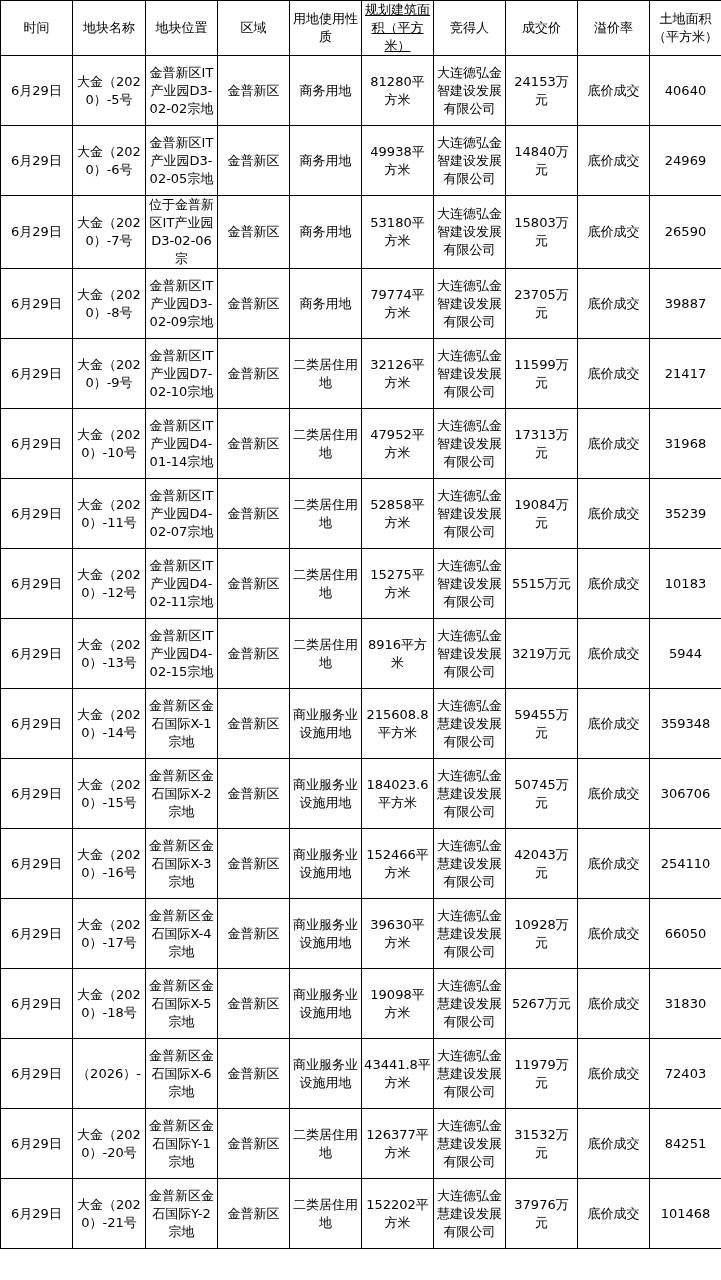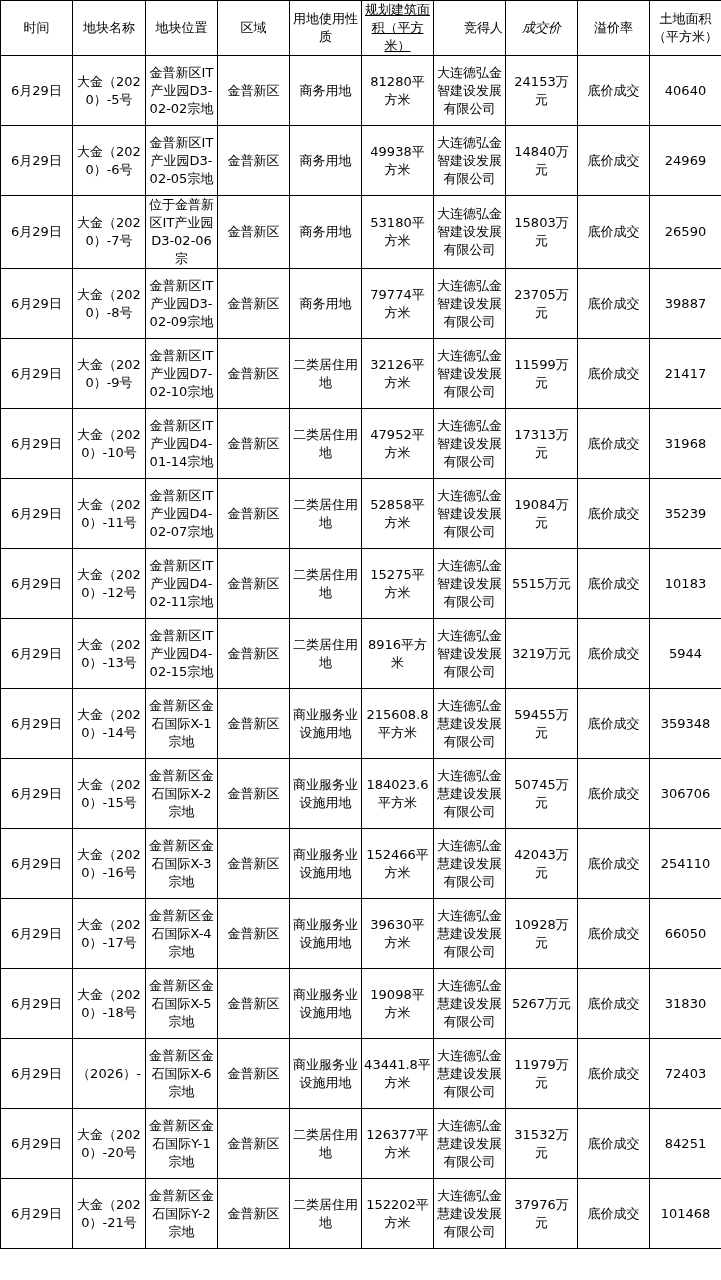"竞得人" .c-win { text-align: right -> none }
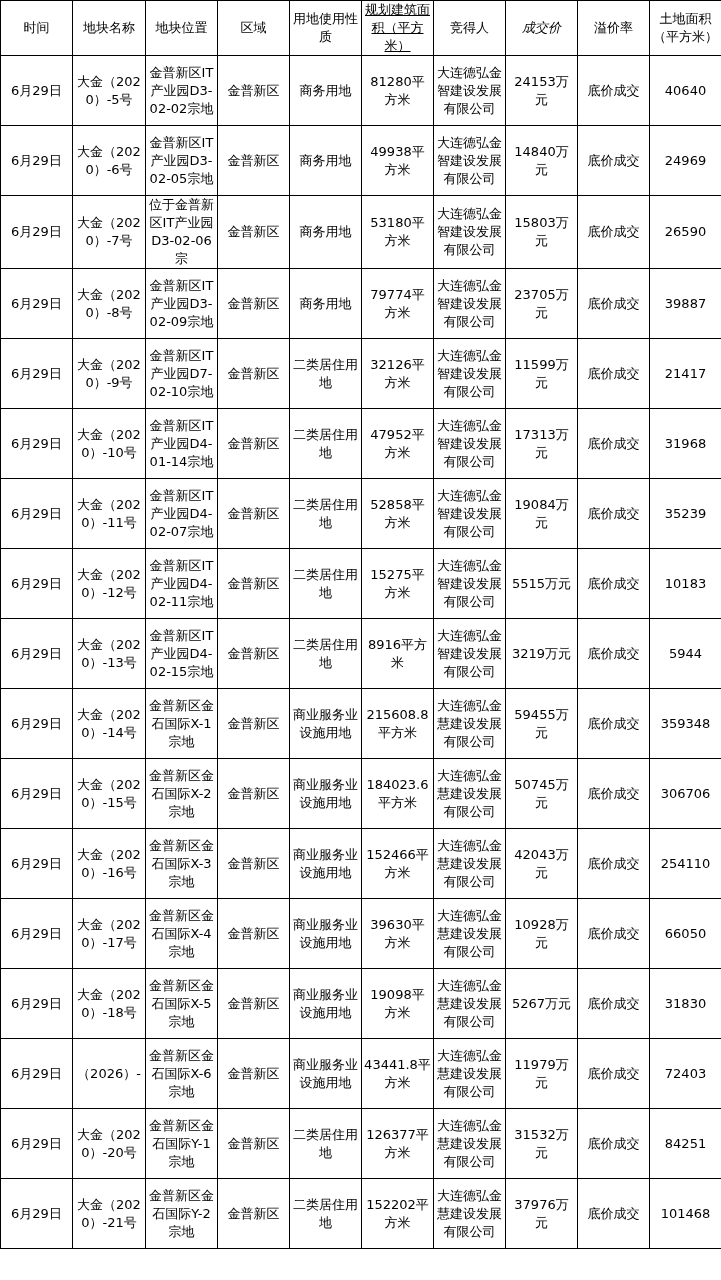"成交价" .c-price { font-style: italic -> none }
